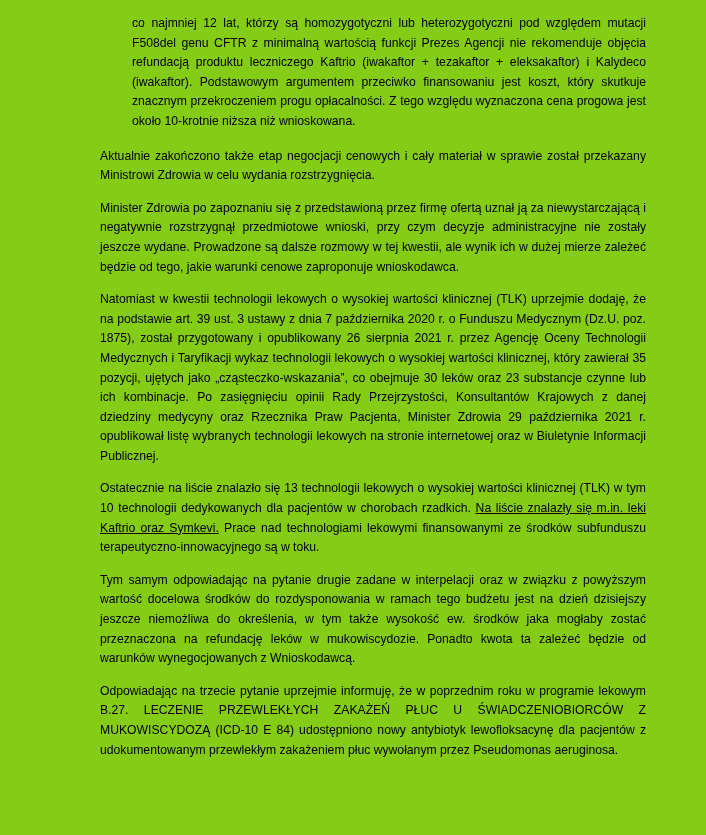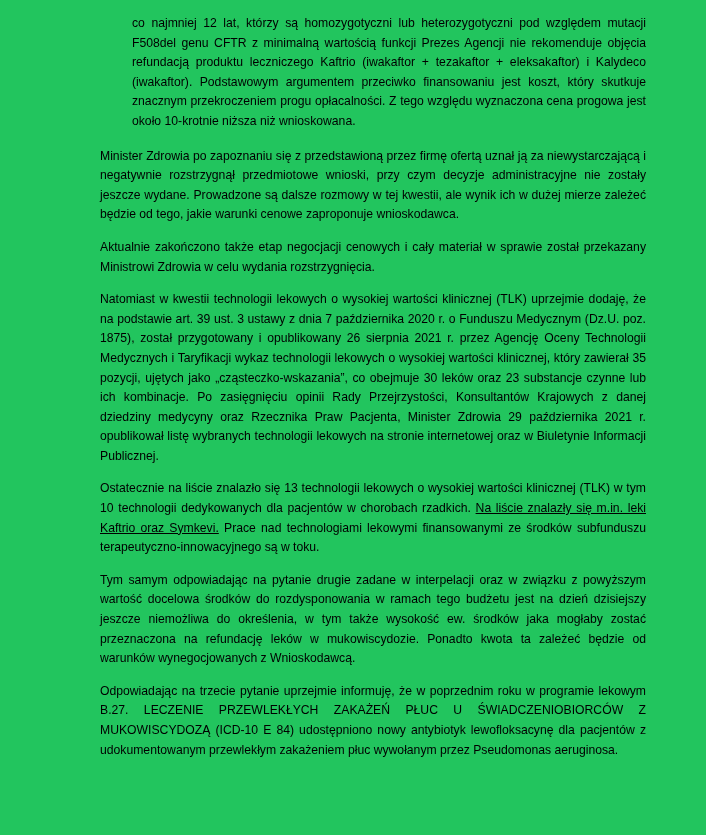"co najmniej 12 lat, którzy" .page { background: #22c55e -> #84cc16 }
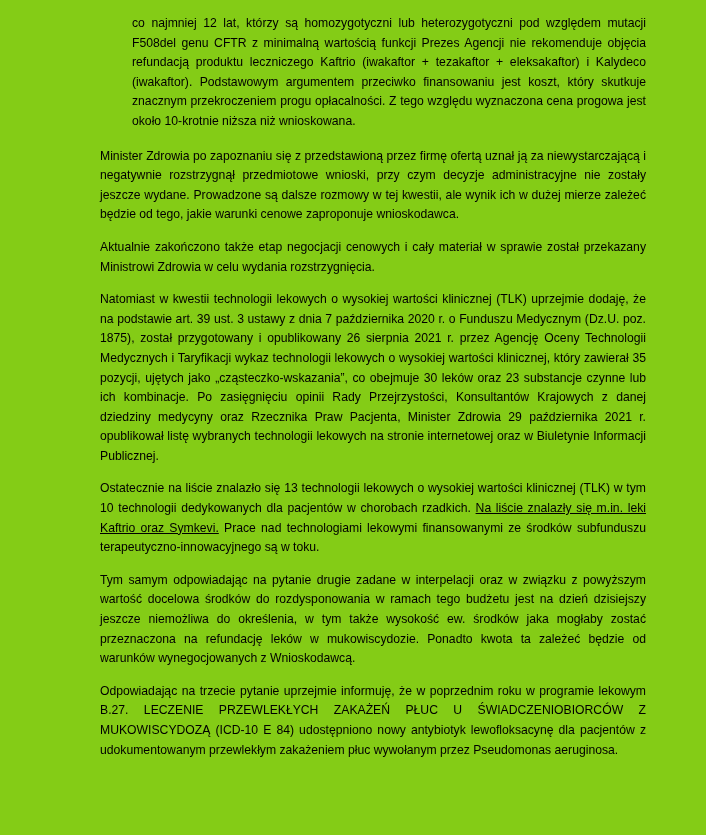"Minister Zdrowia po zapoznaniu się" p.para { order: before "Aktualnie zakończono także etap" -> after "Aktualnie zakończono także etap" }
